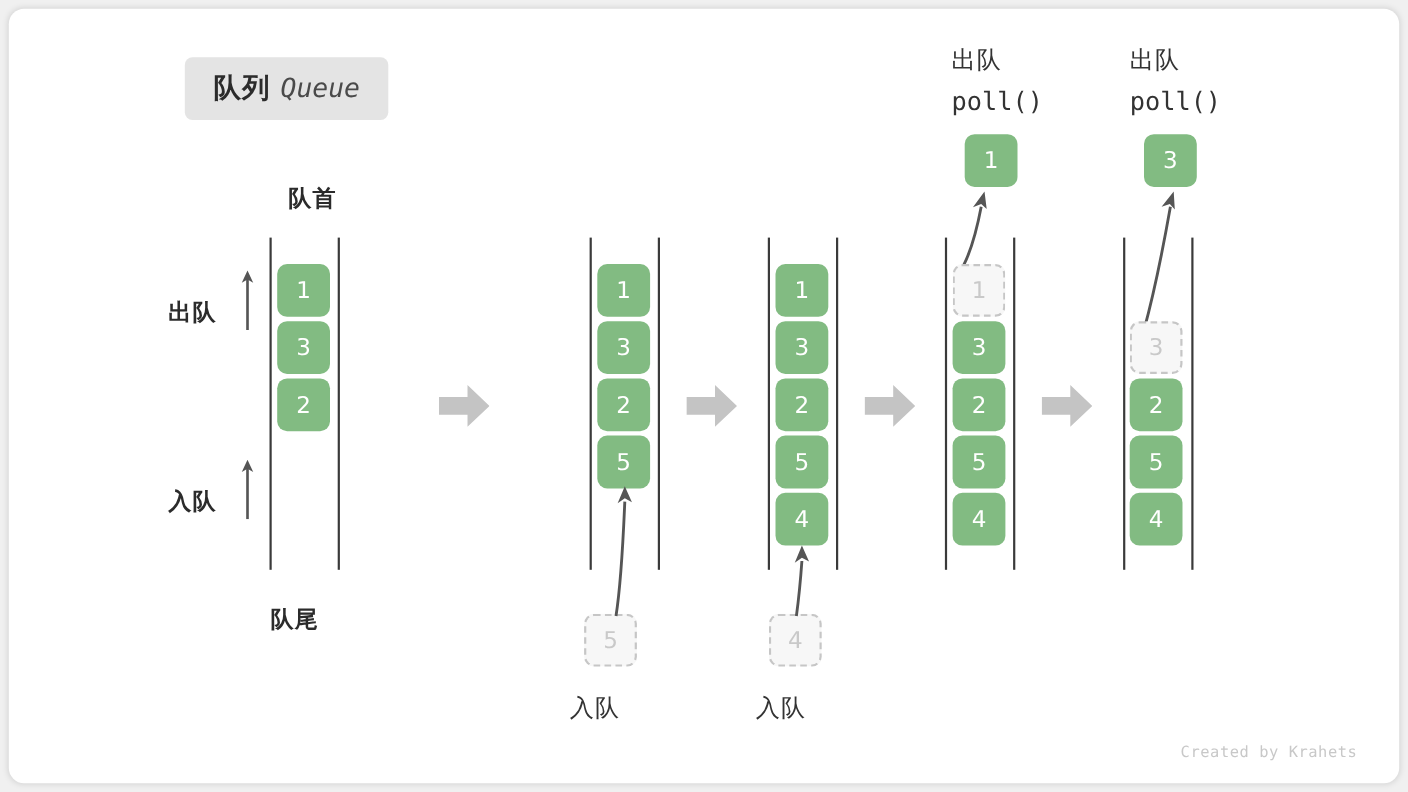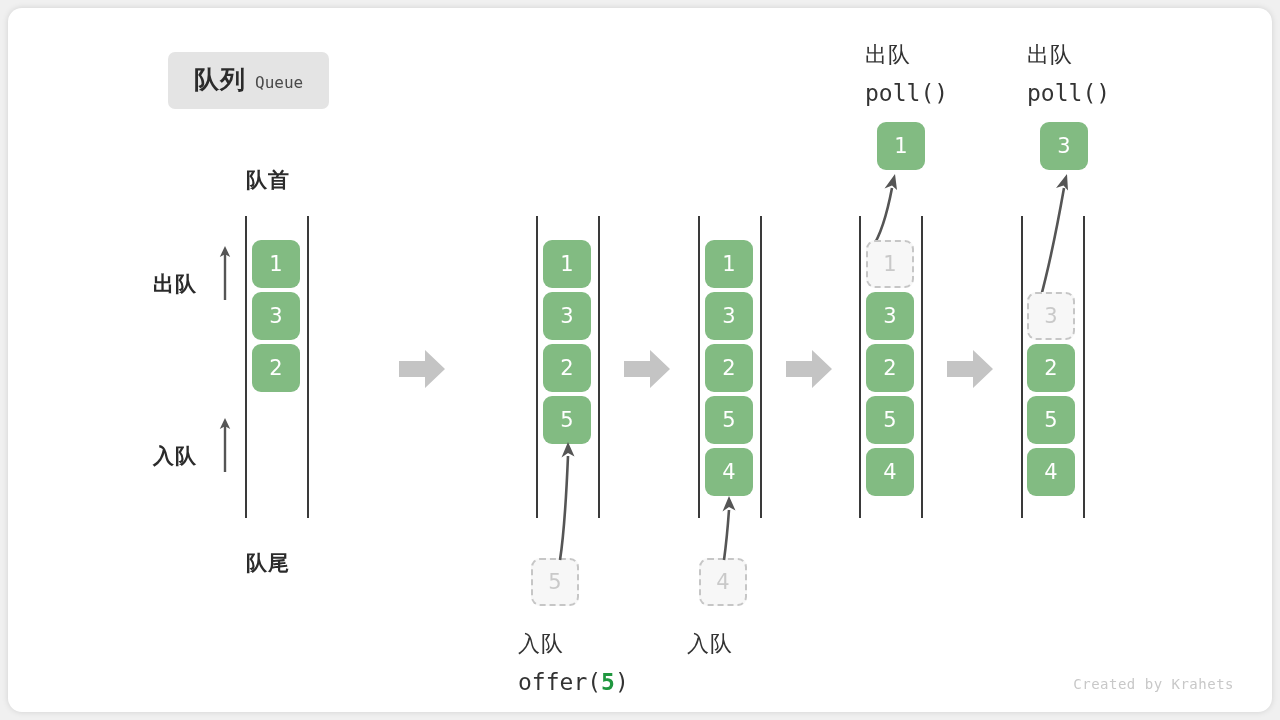"Queue" #title-badge .en { font-size: 16px -> 24px; font-style: none -> italic }
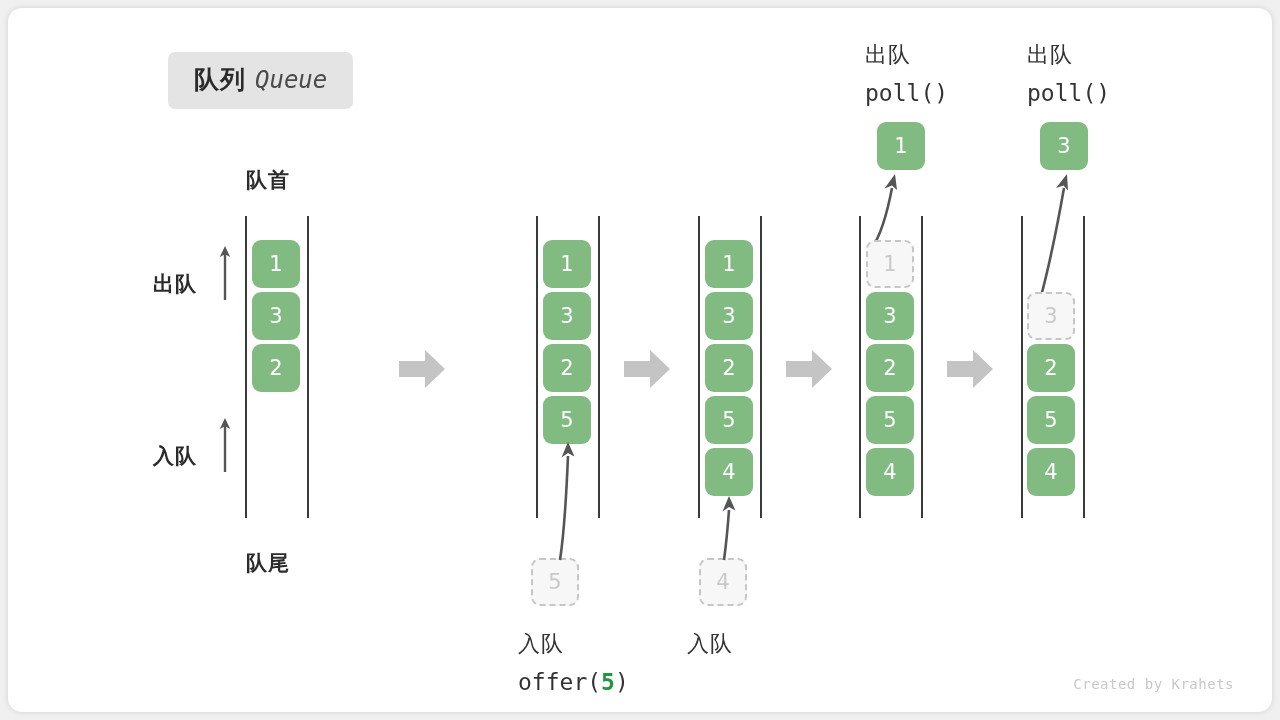"队首" div.abs { left: 238px -> 254px }
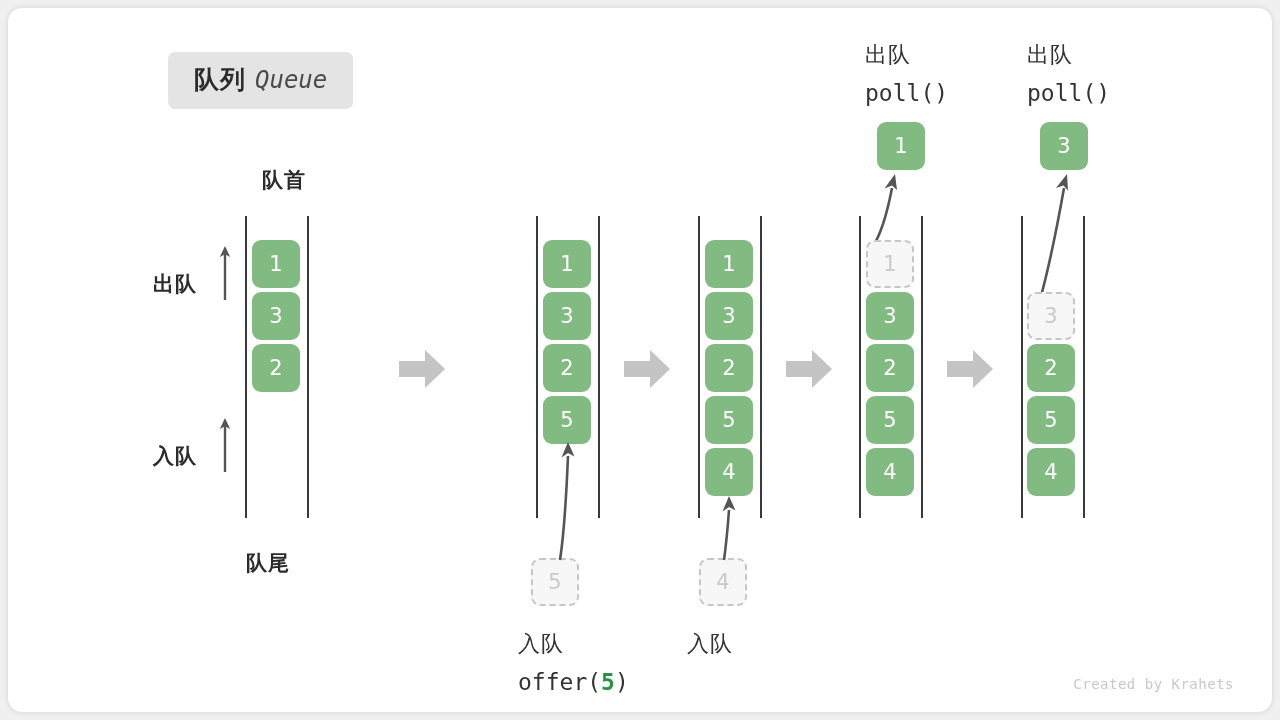"offer(5)" div.code { html: <div><span>offer(</span><span>5</span><span>)</span></div> -> none }
